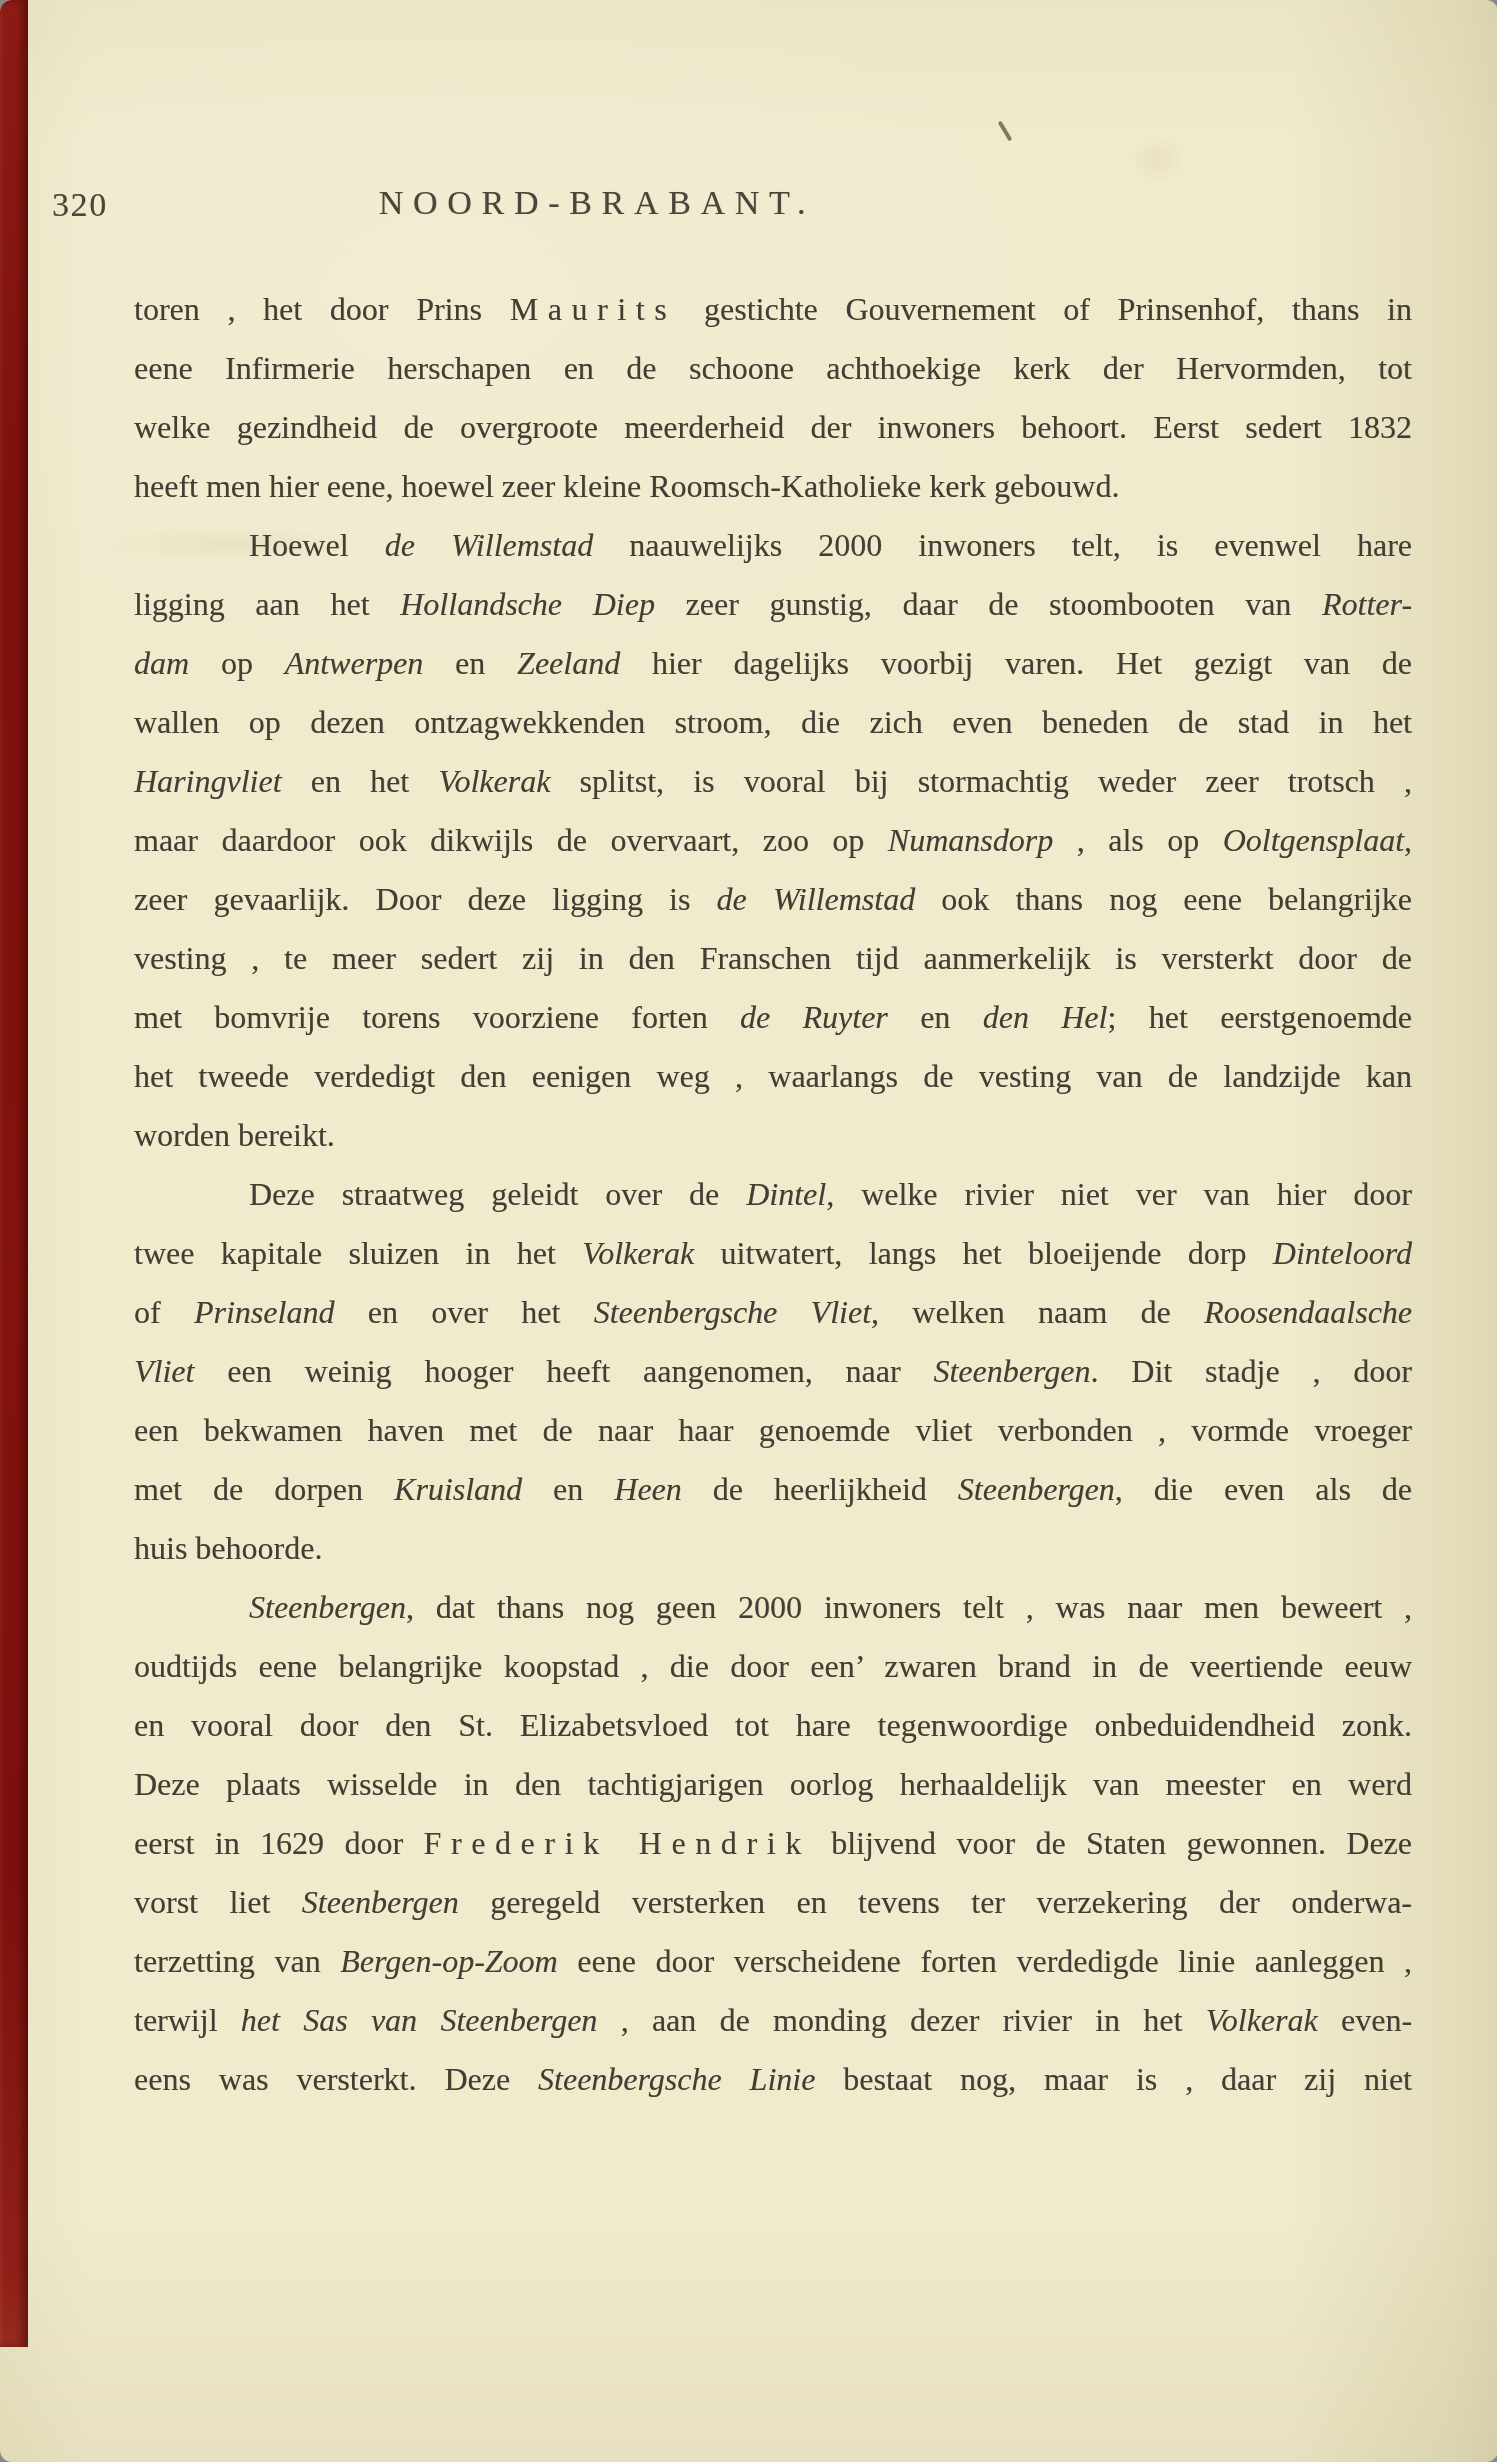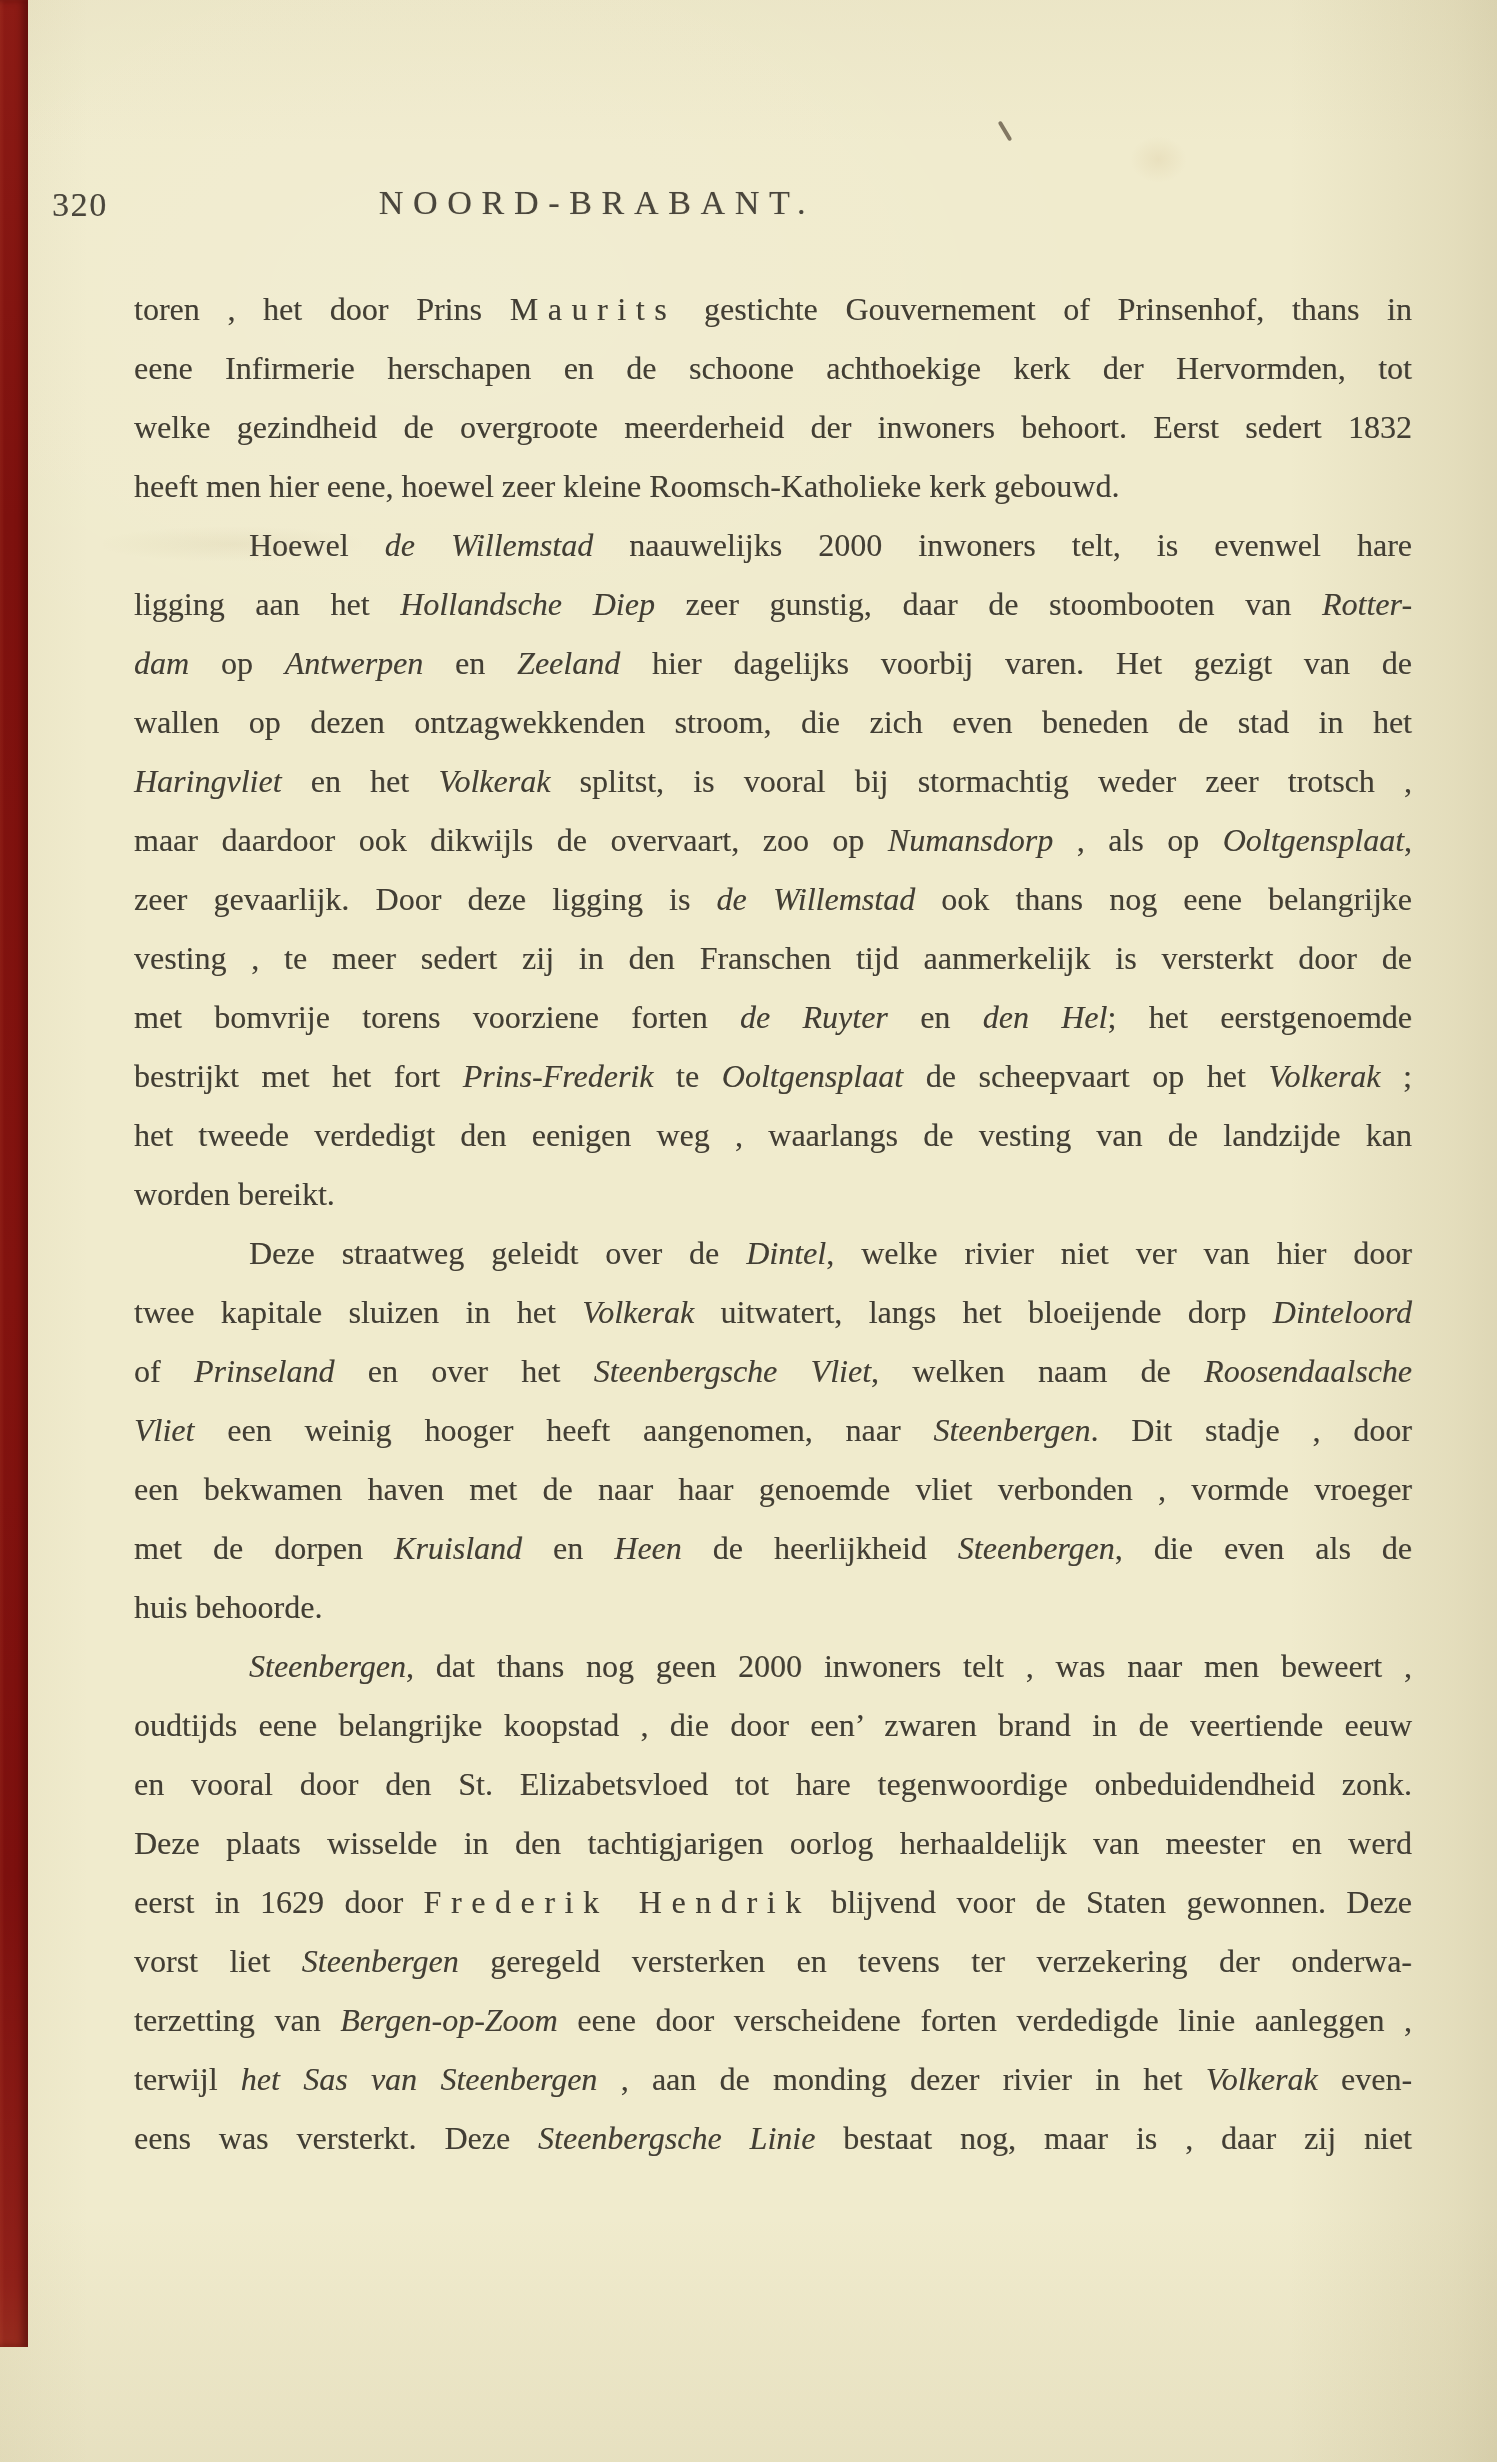"320" .page { border-radius: none -> 12px }
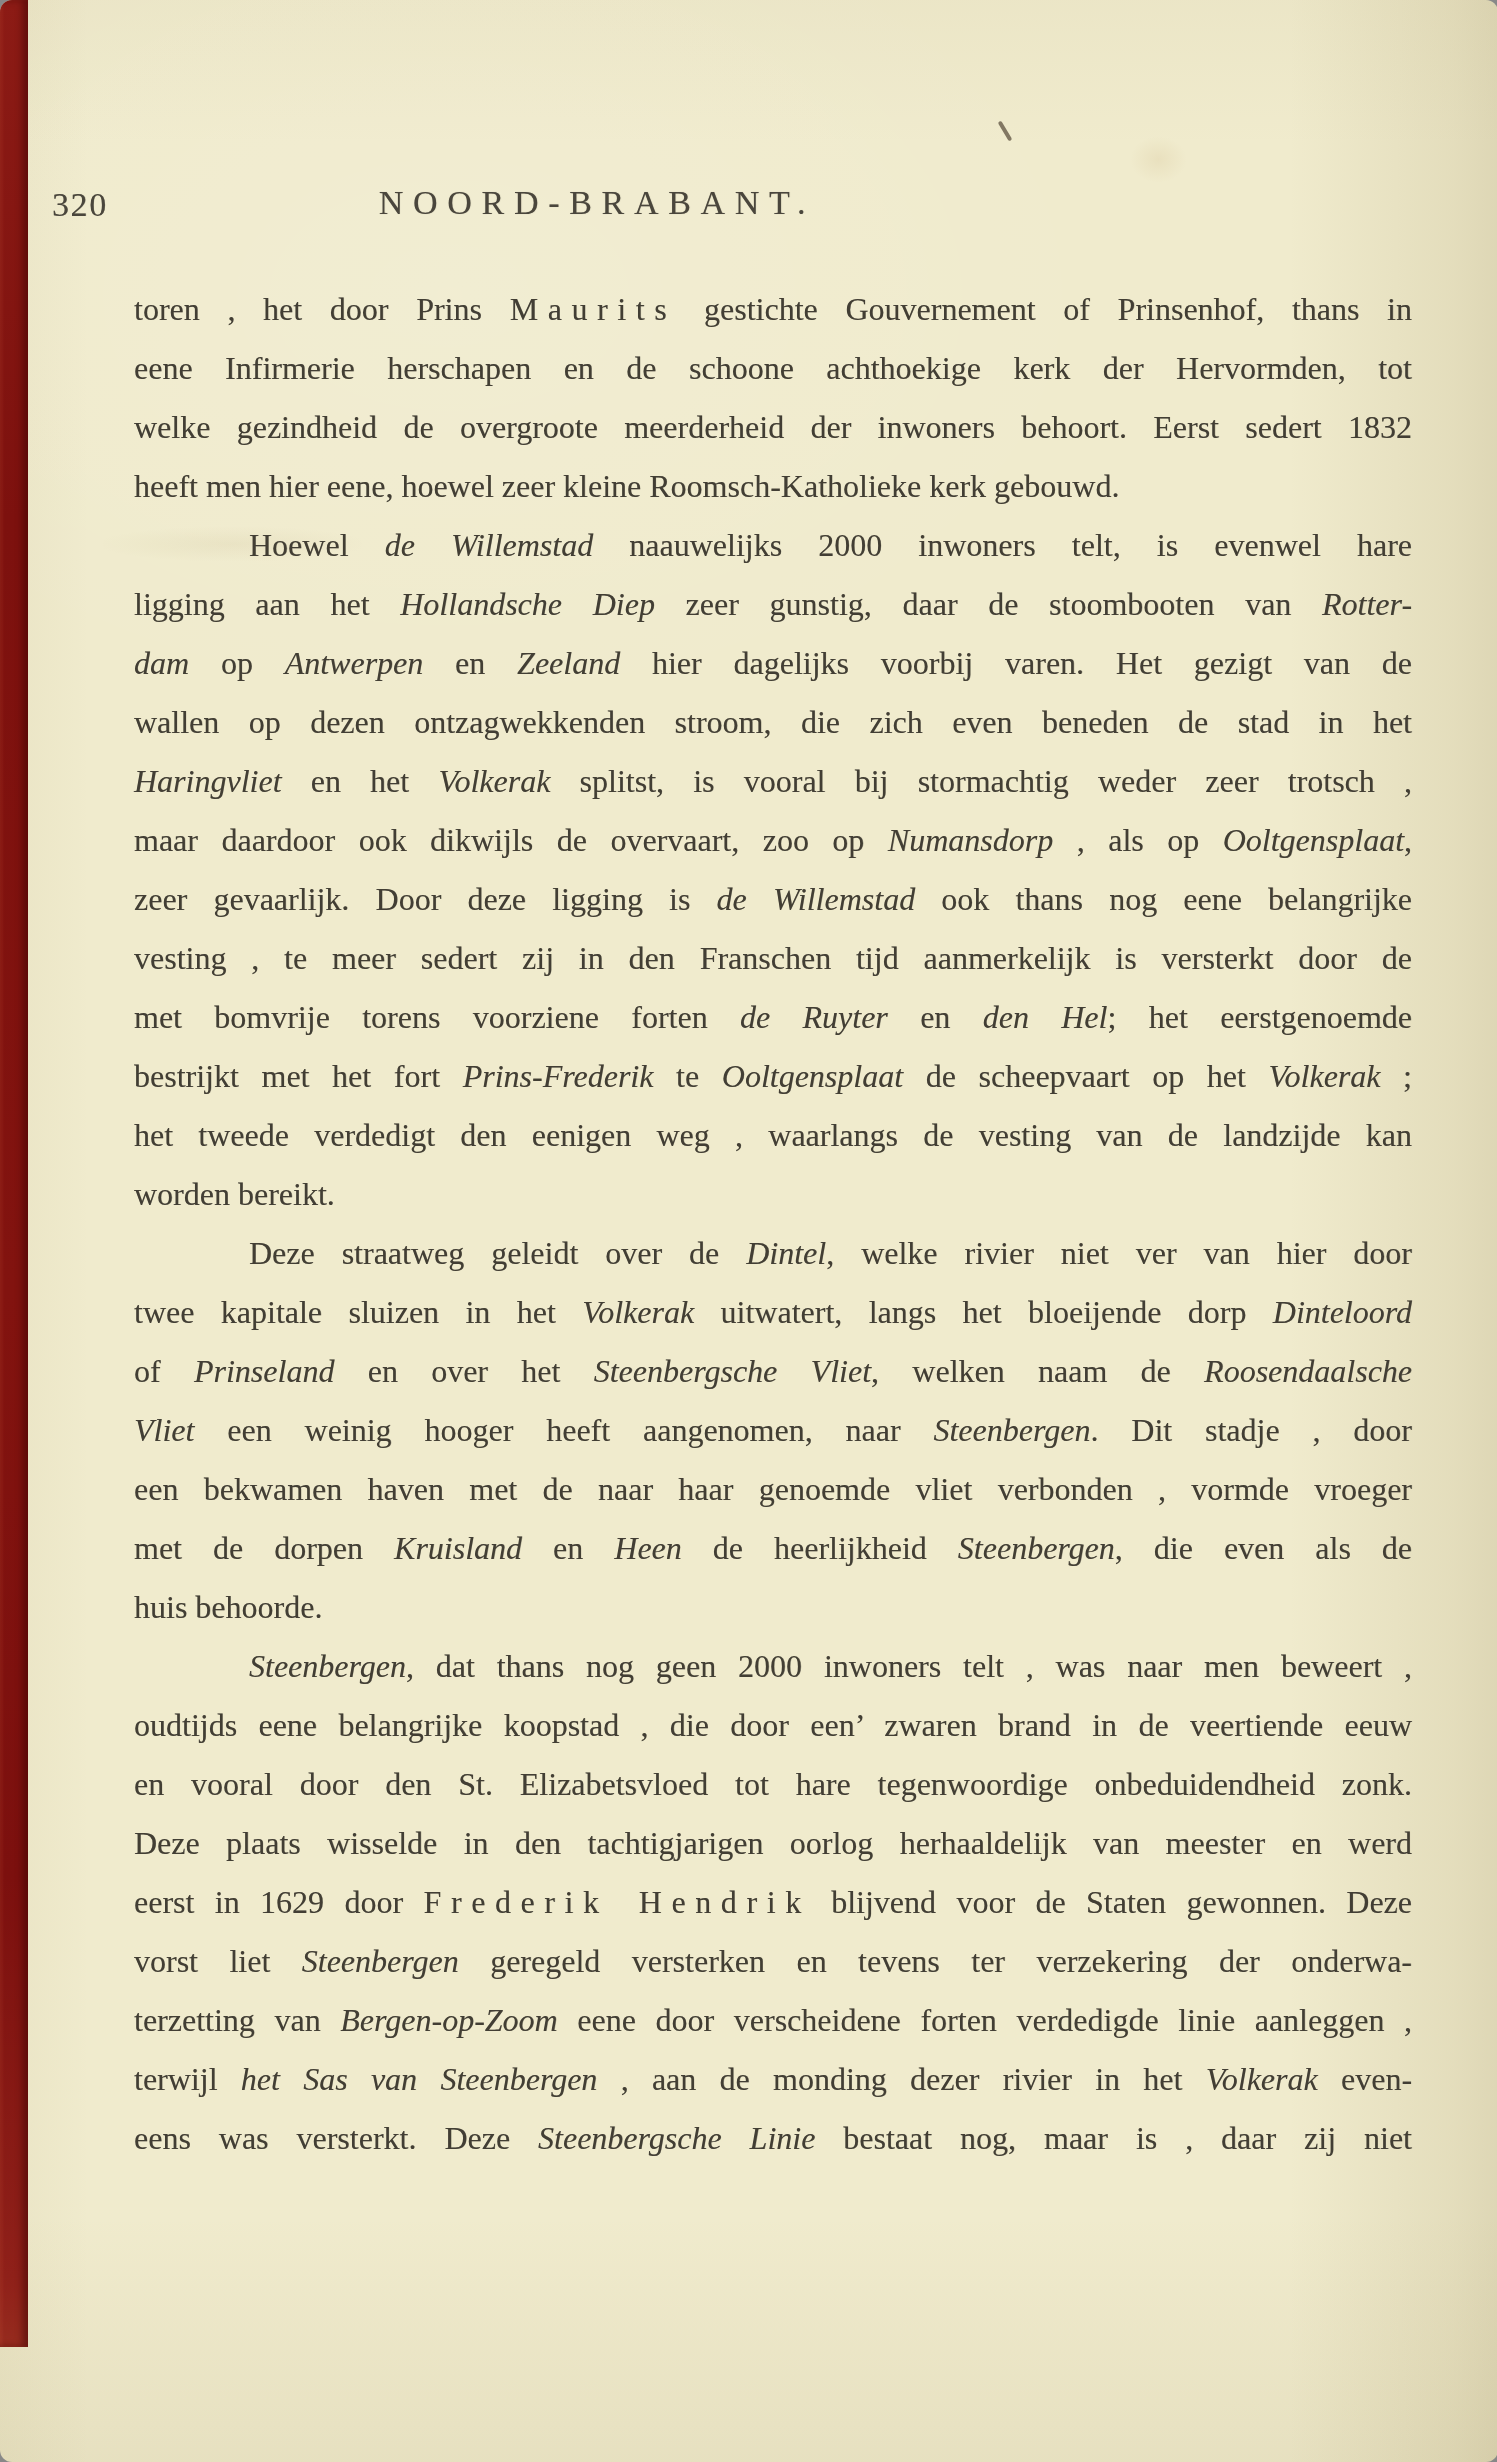"bestrijkt met het fort Prins-Frederik" div.line { html: <div><span>bestrijkt met het fort </span><span>Prins-Frederik</span><span> te </span><span>Ooltgensplaat</span><span> de scheepvaart op het </span><span>Volkerak</span><span> ;</span></div> -> none }
